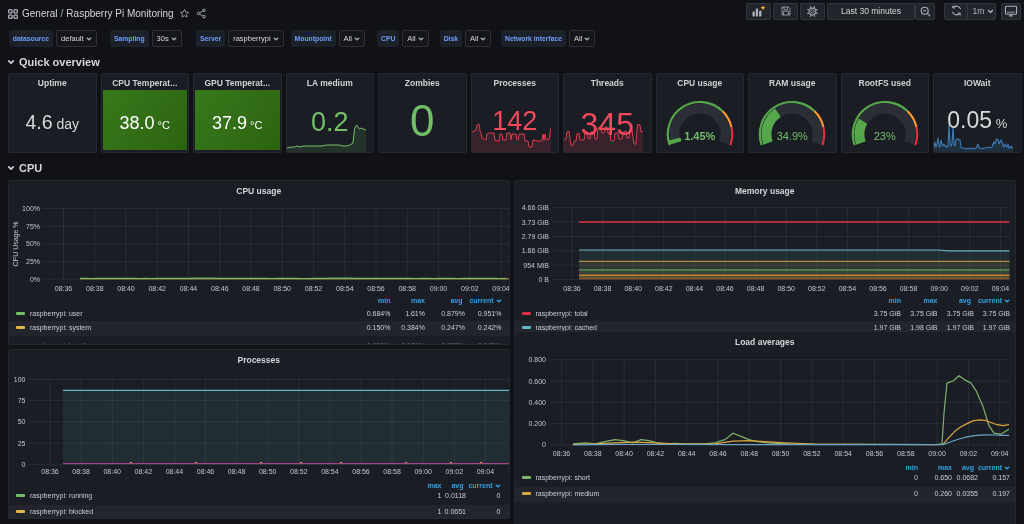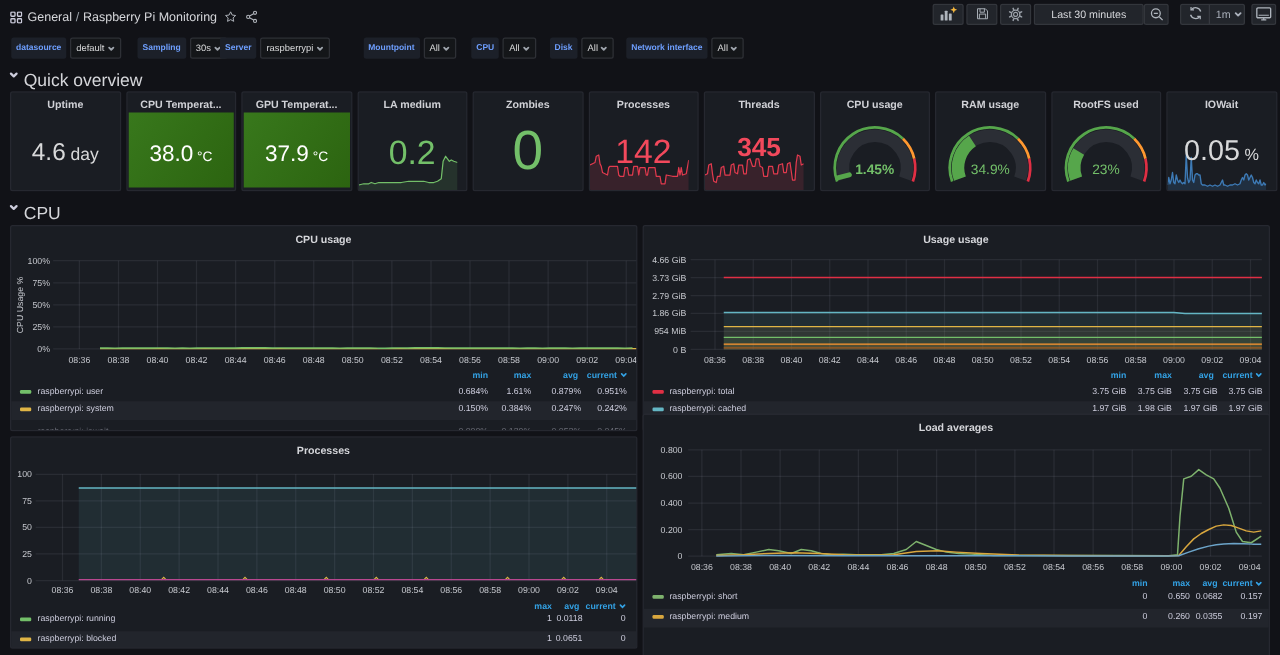"raspberrypi" div.vgroup { left: 168px -> 188px }
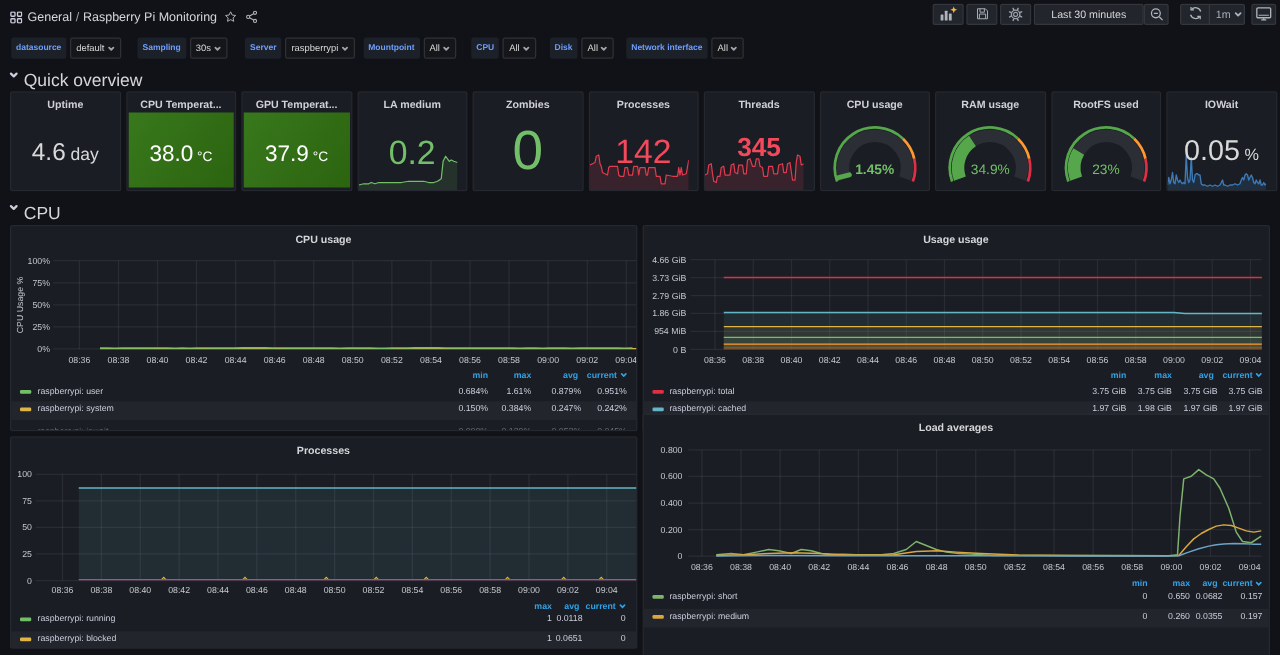"Quick overview" .rowhead { align-items: flex-start -> center; font-size: 14px -> 11px; font-weight: 400 -> 700 }
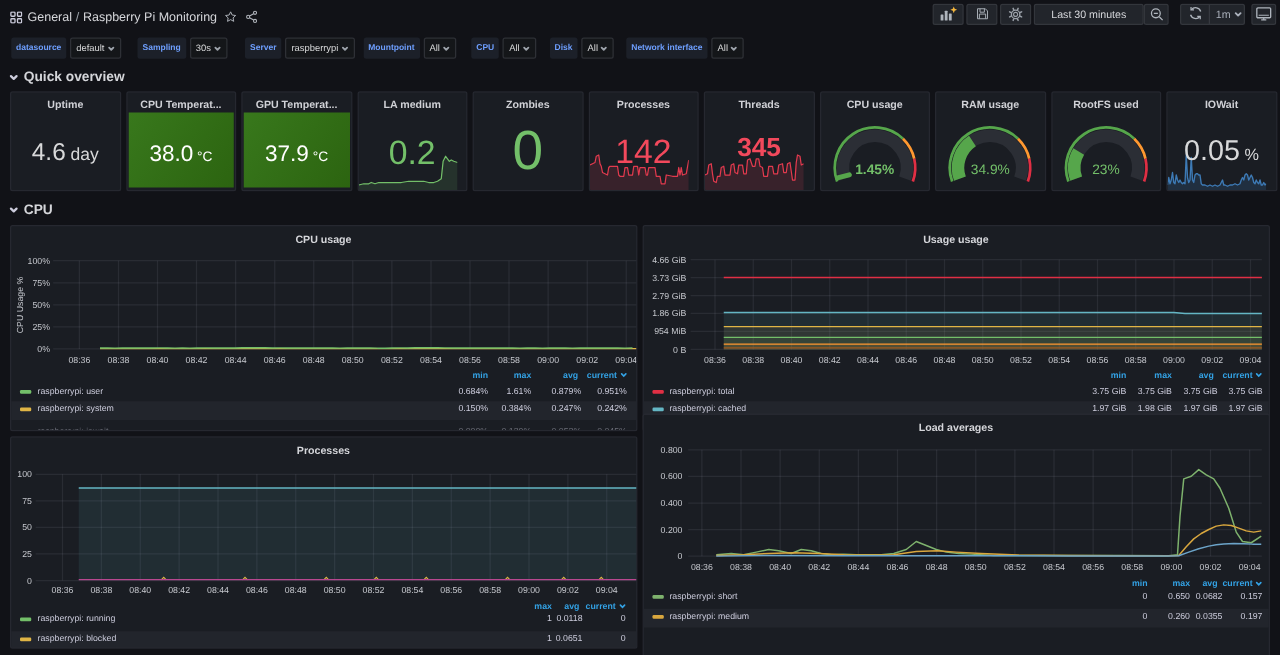"345" span { font-size: 21px -> 32px; font-weight: 700 -> 400 }
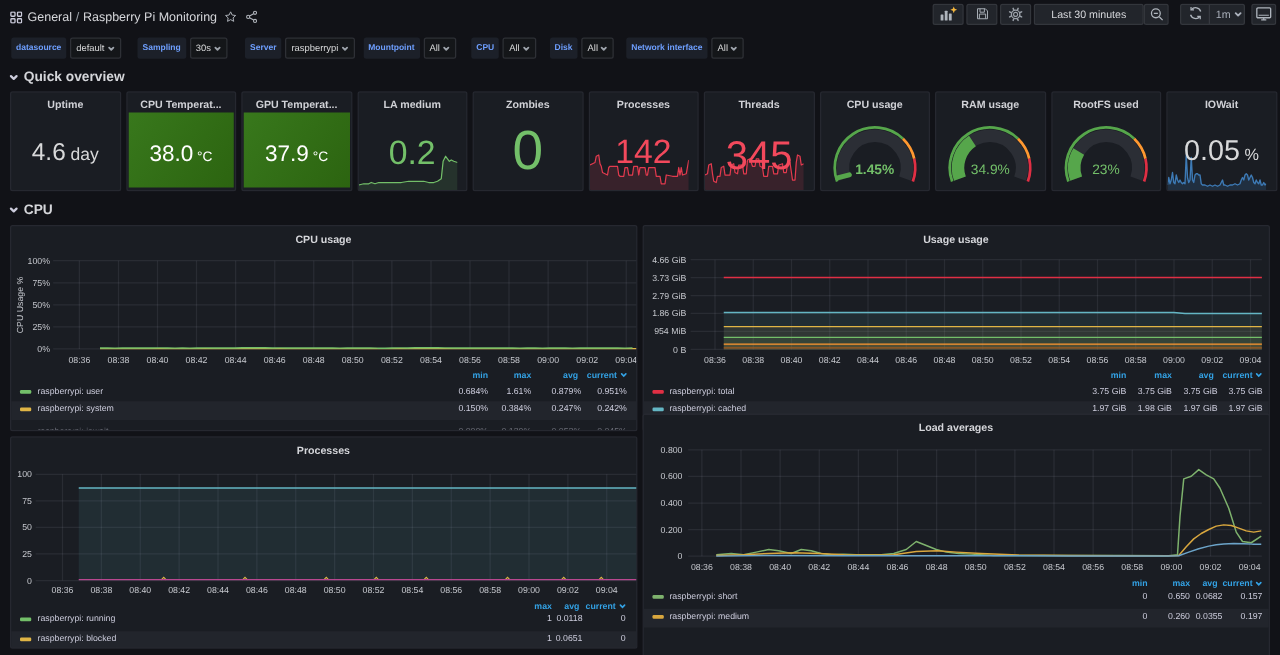"Usage usage" div.ptitle { text: Usage -> Memory }
